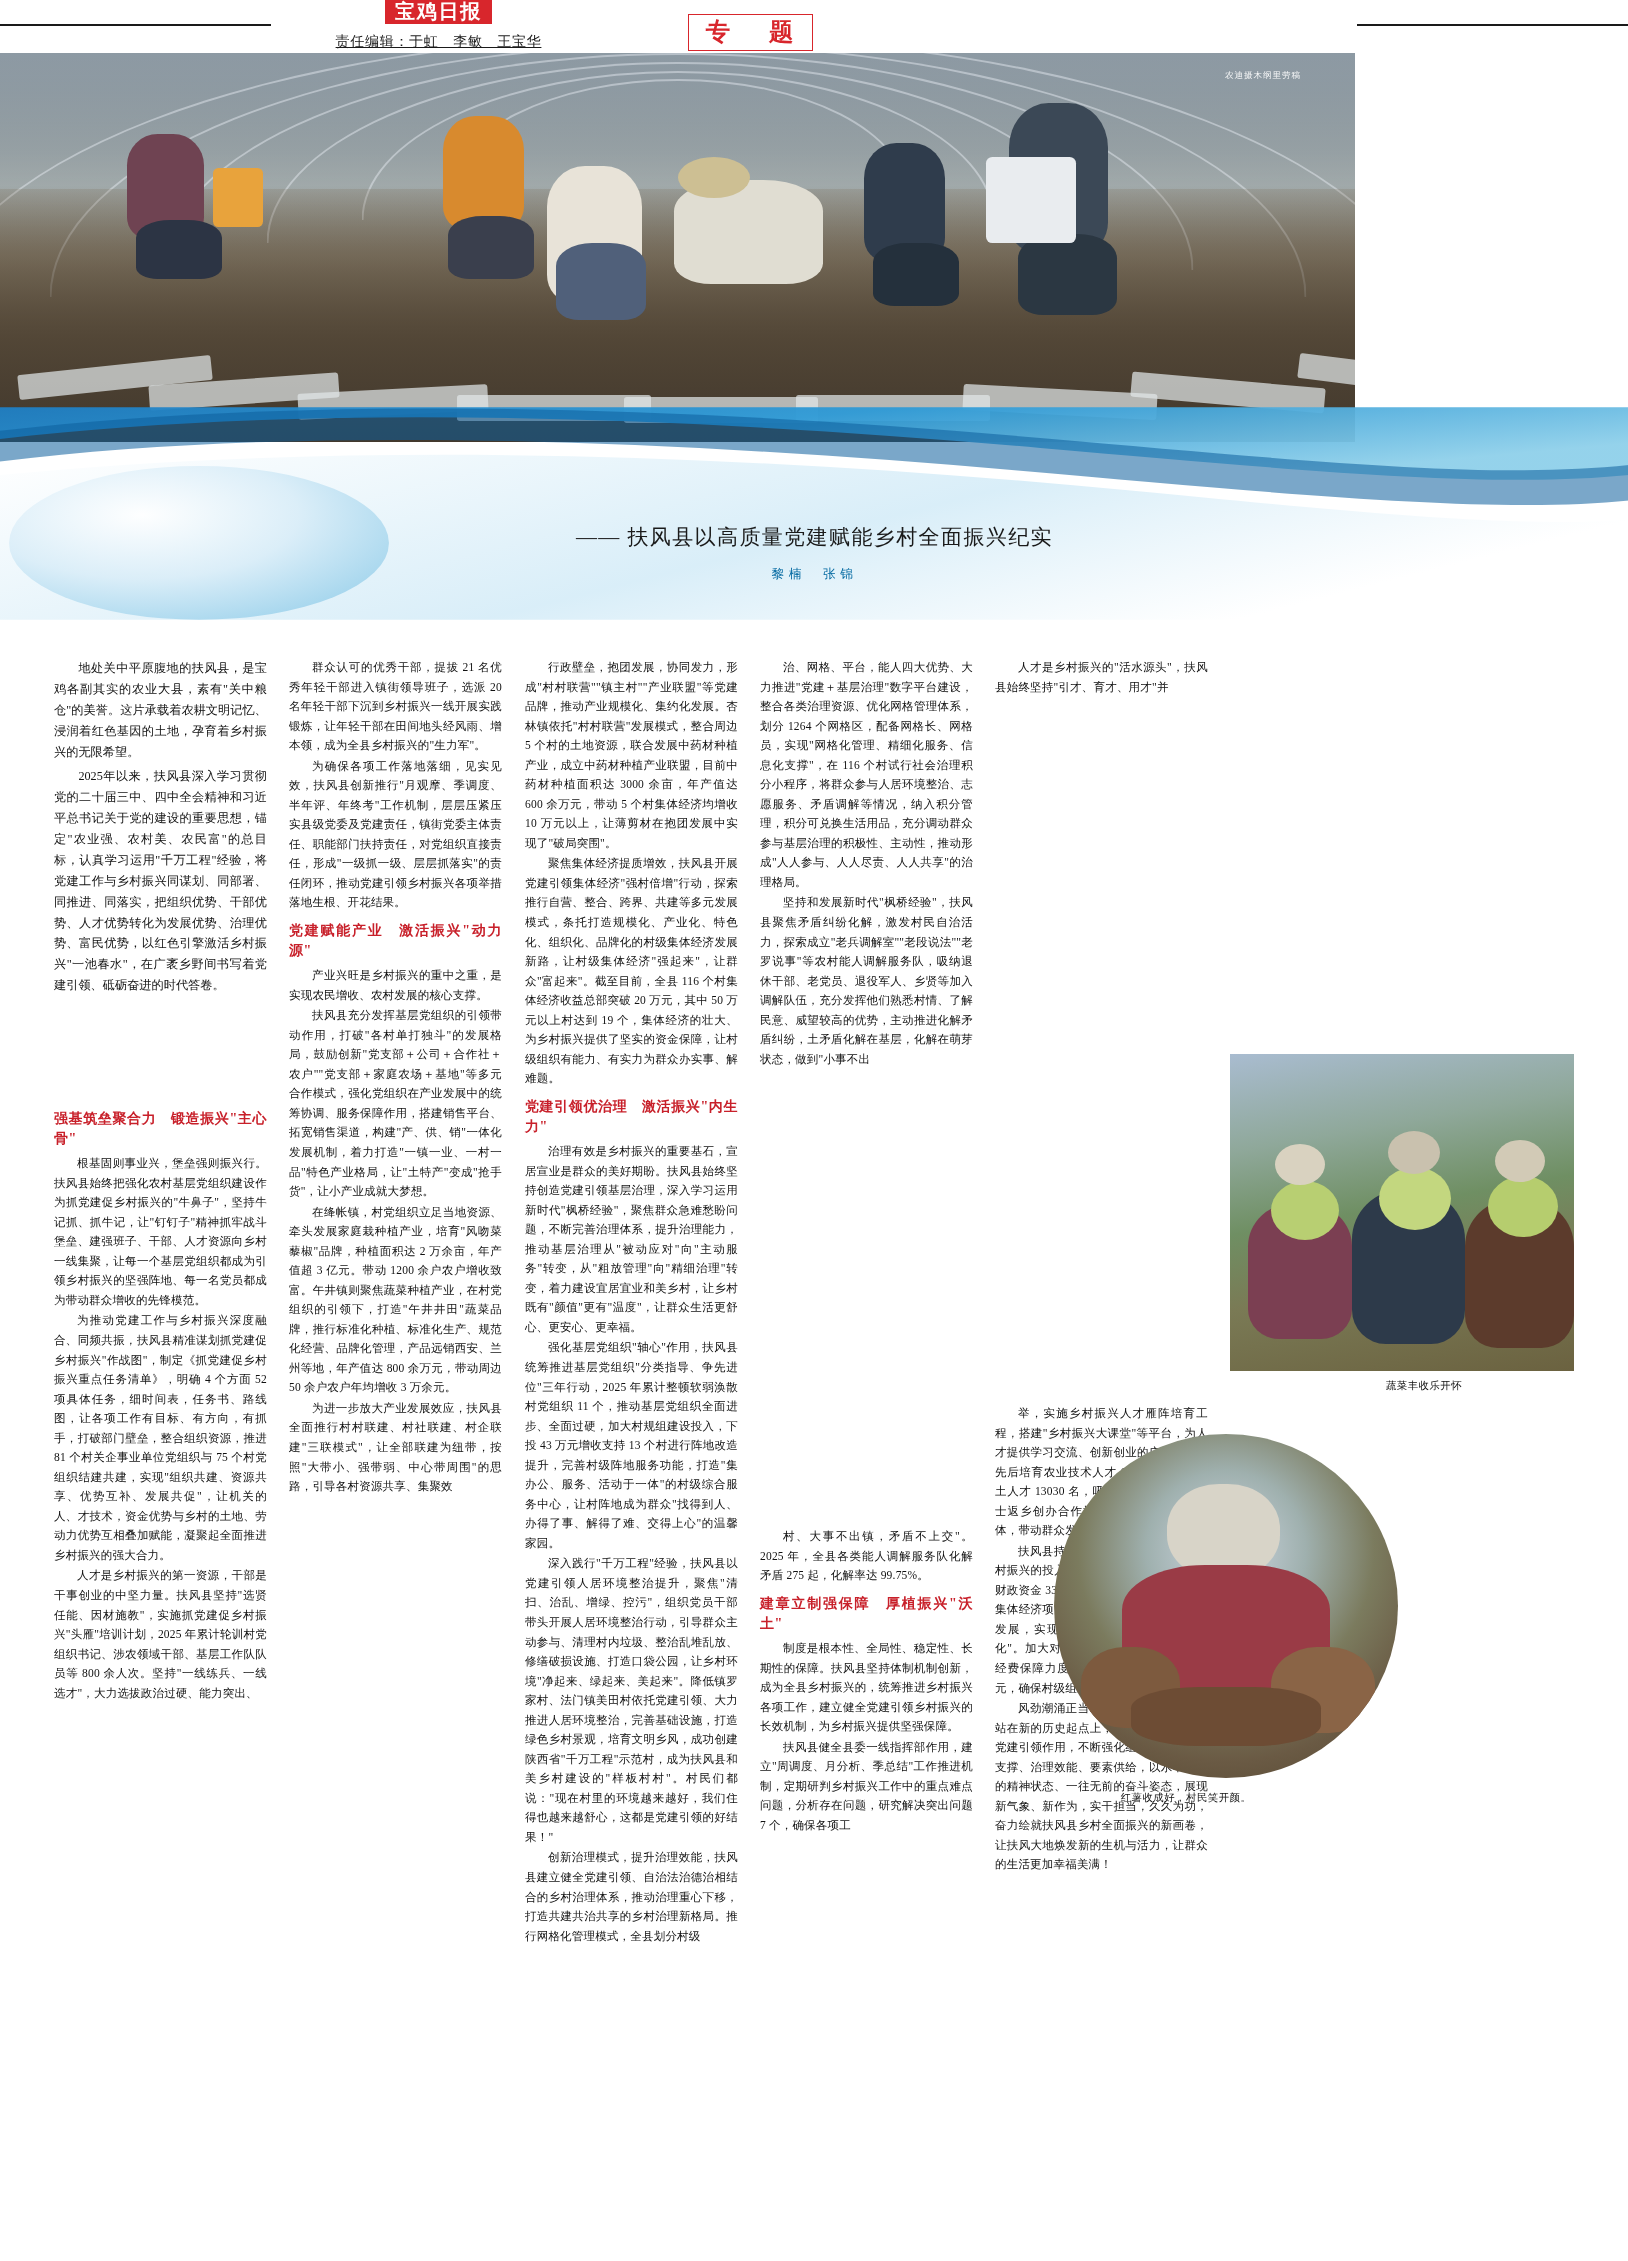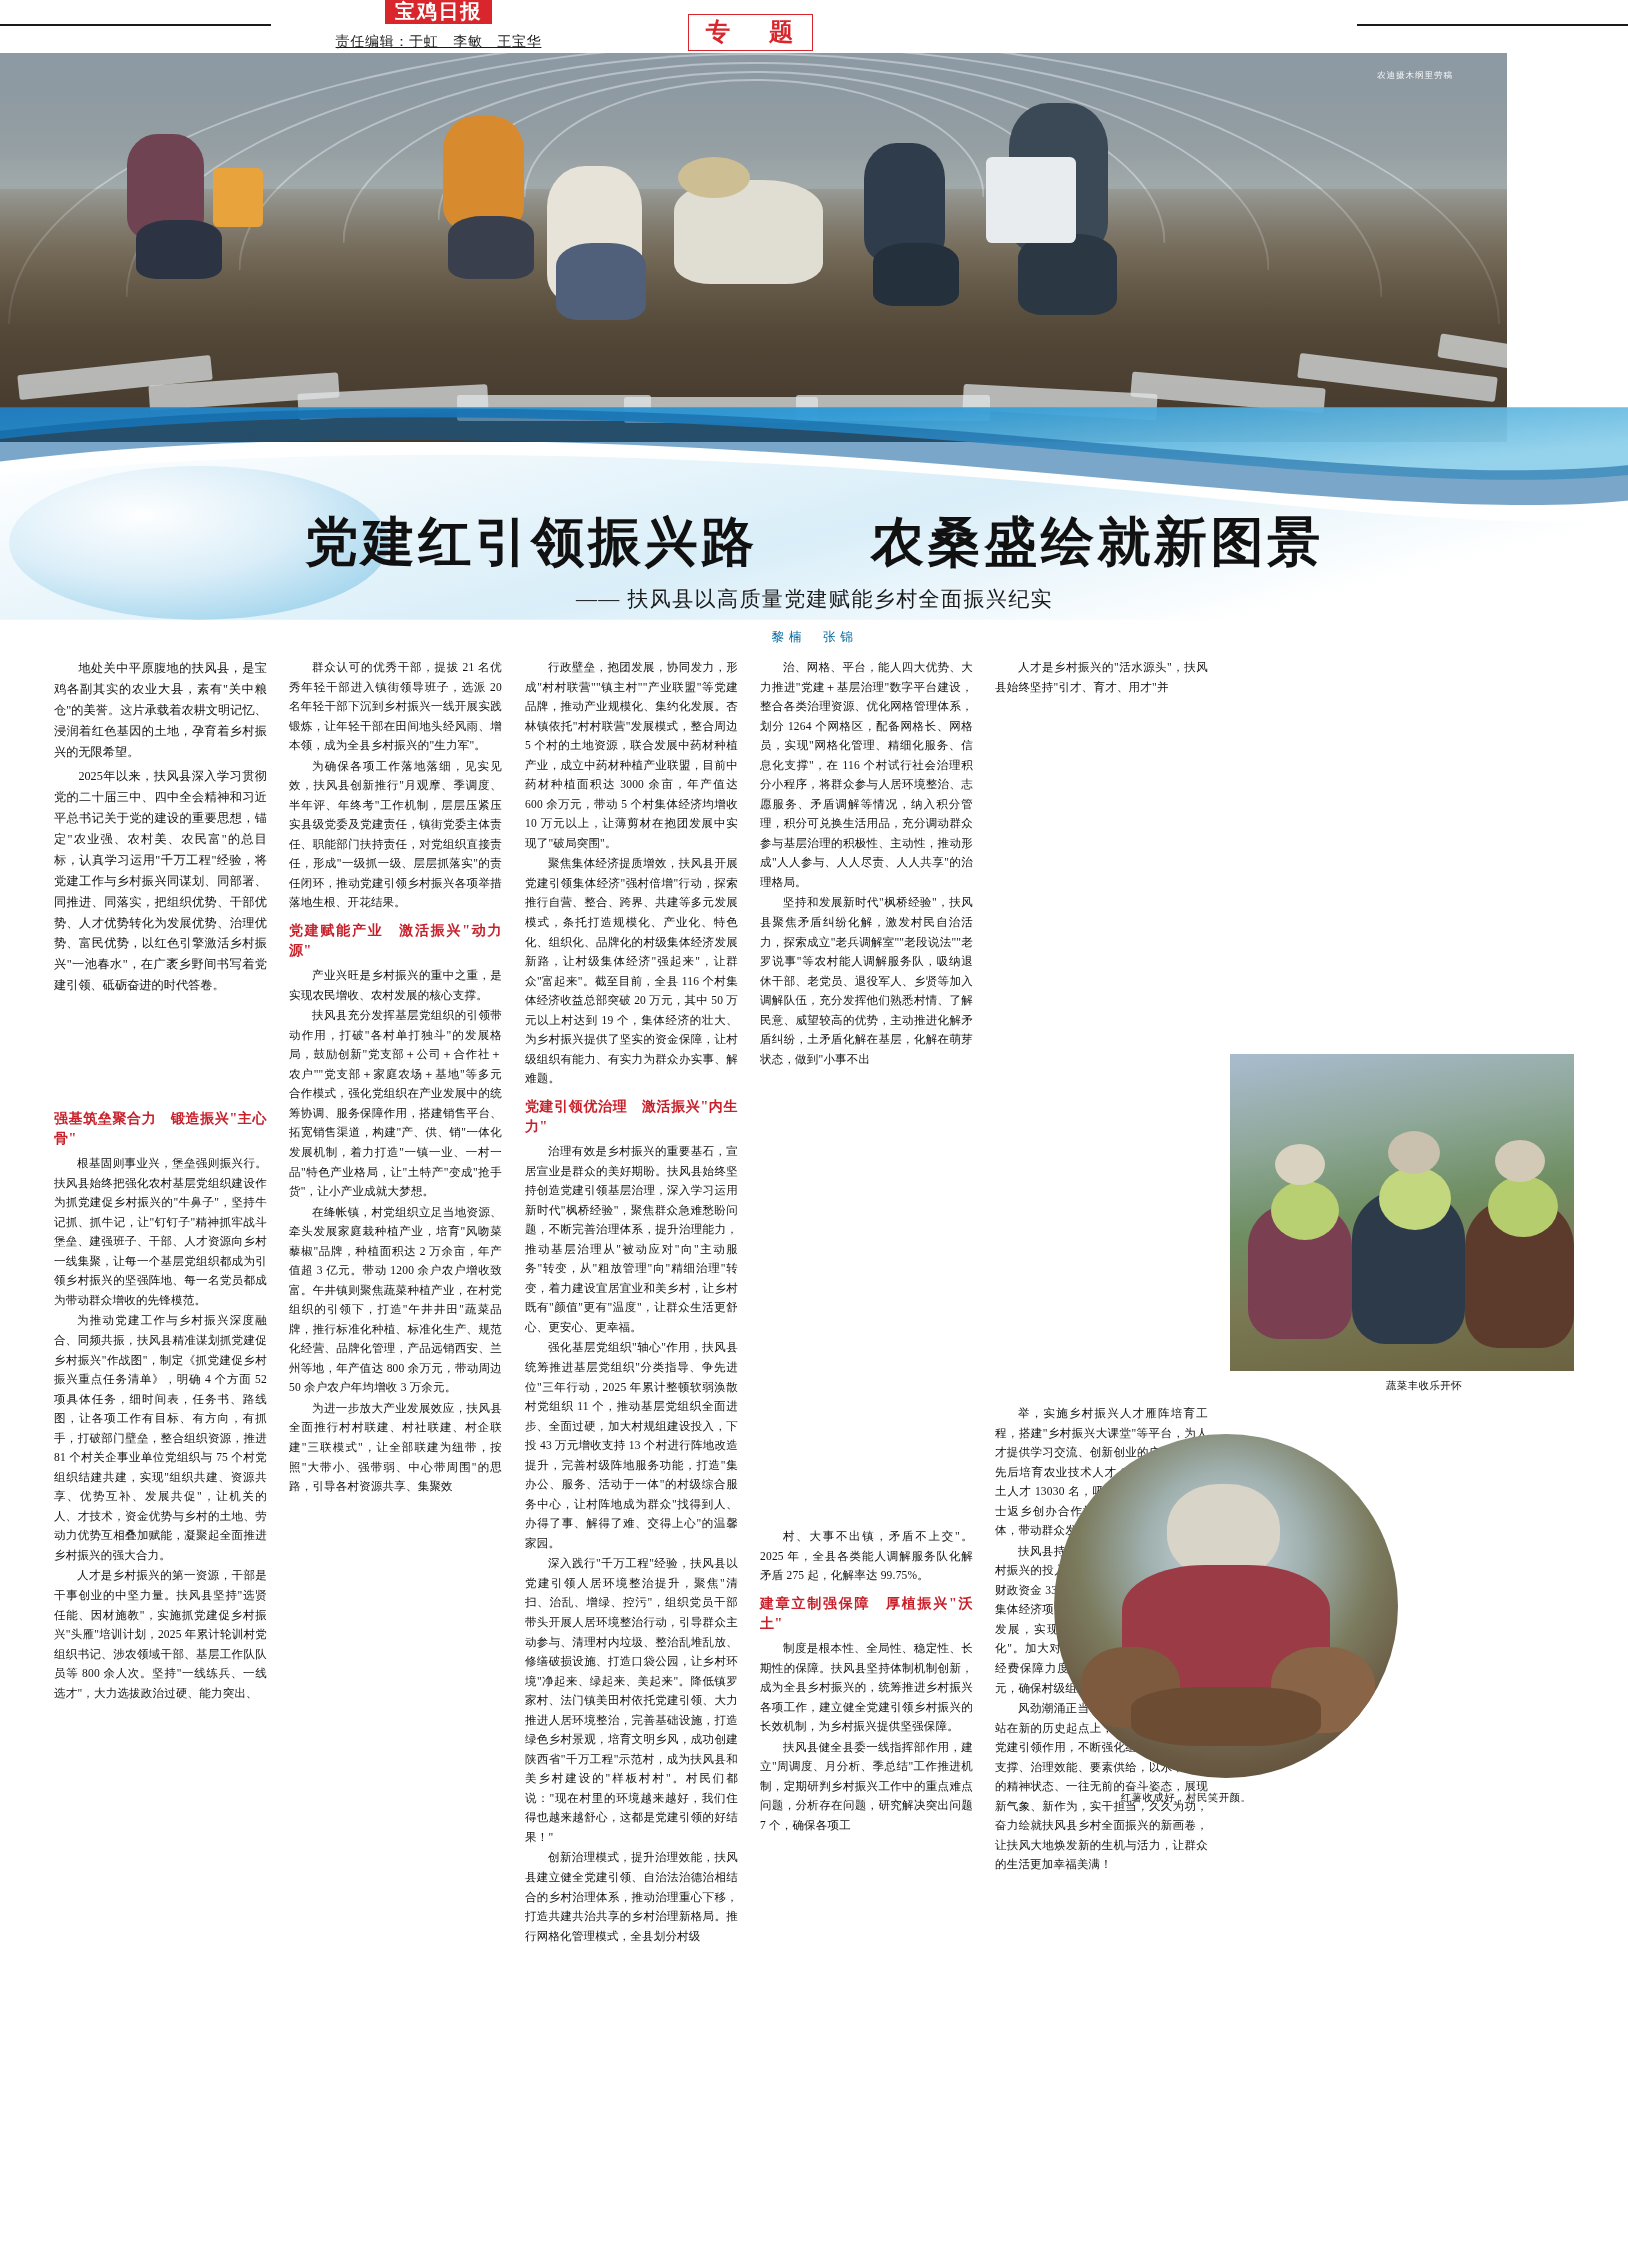"农迪摄木纲里劳稿" .hero { width: 1507px -> 1355px }
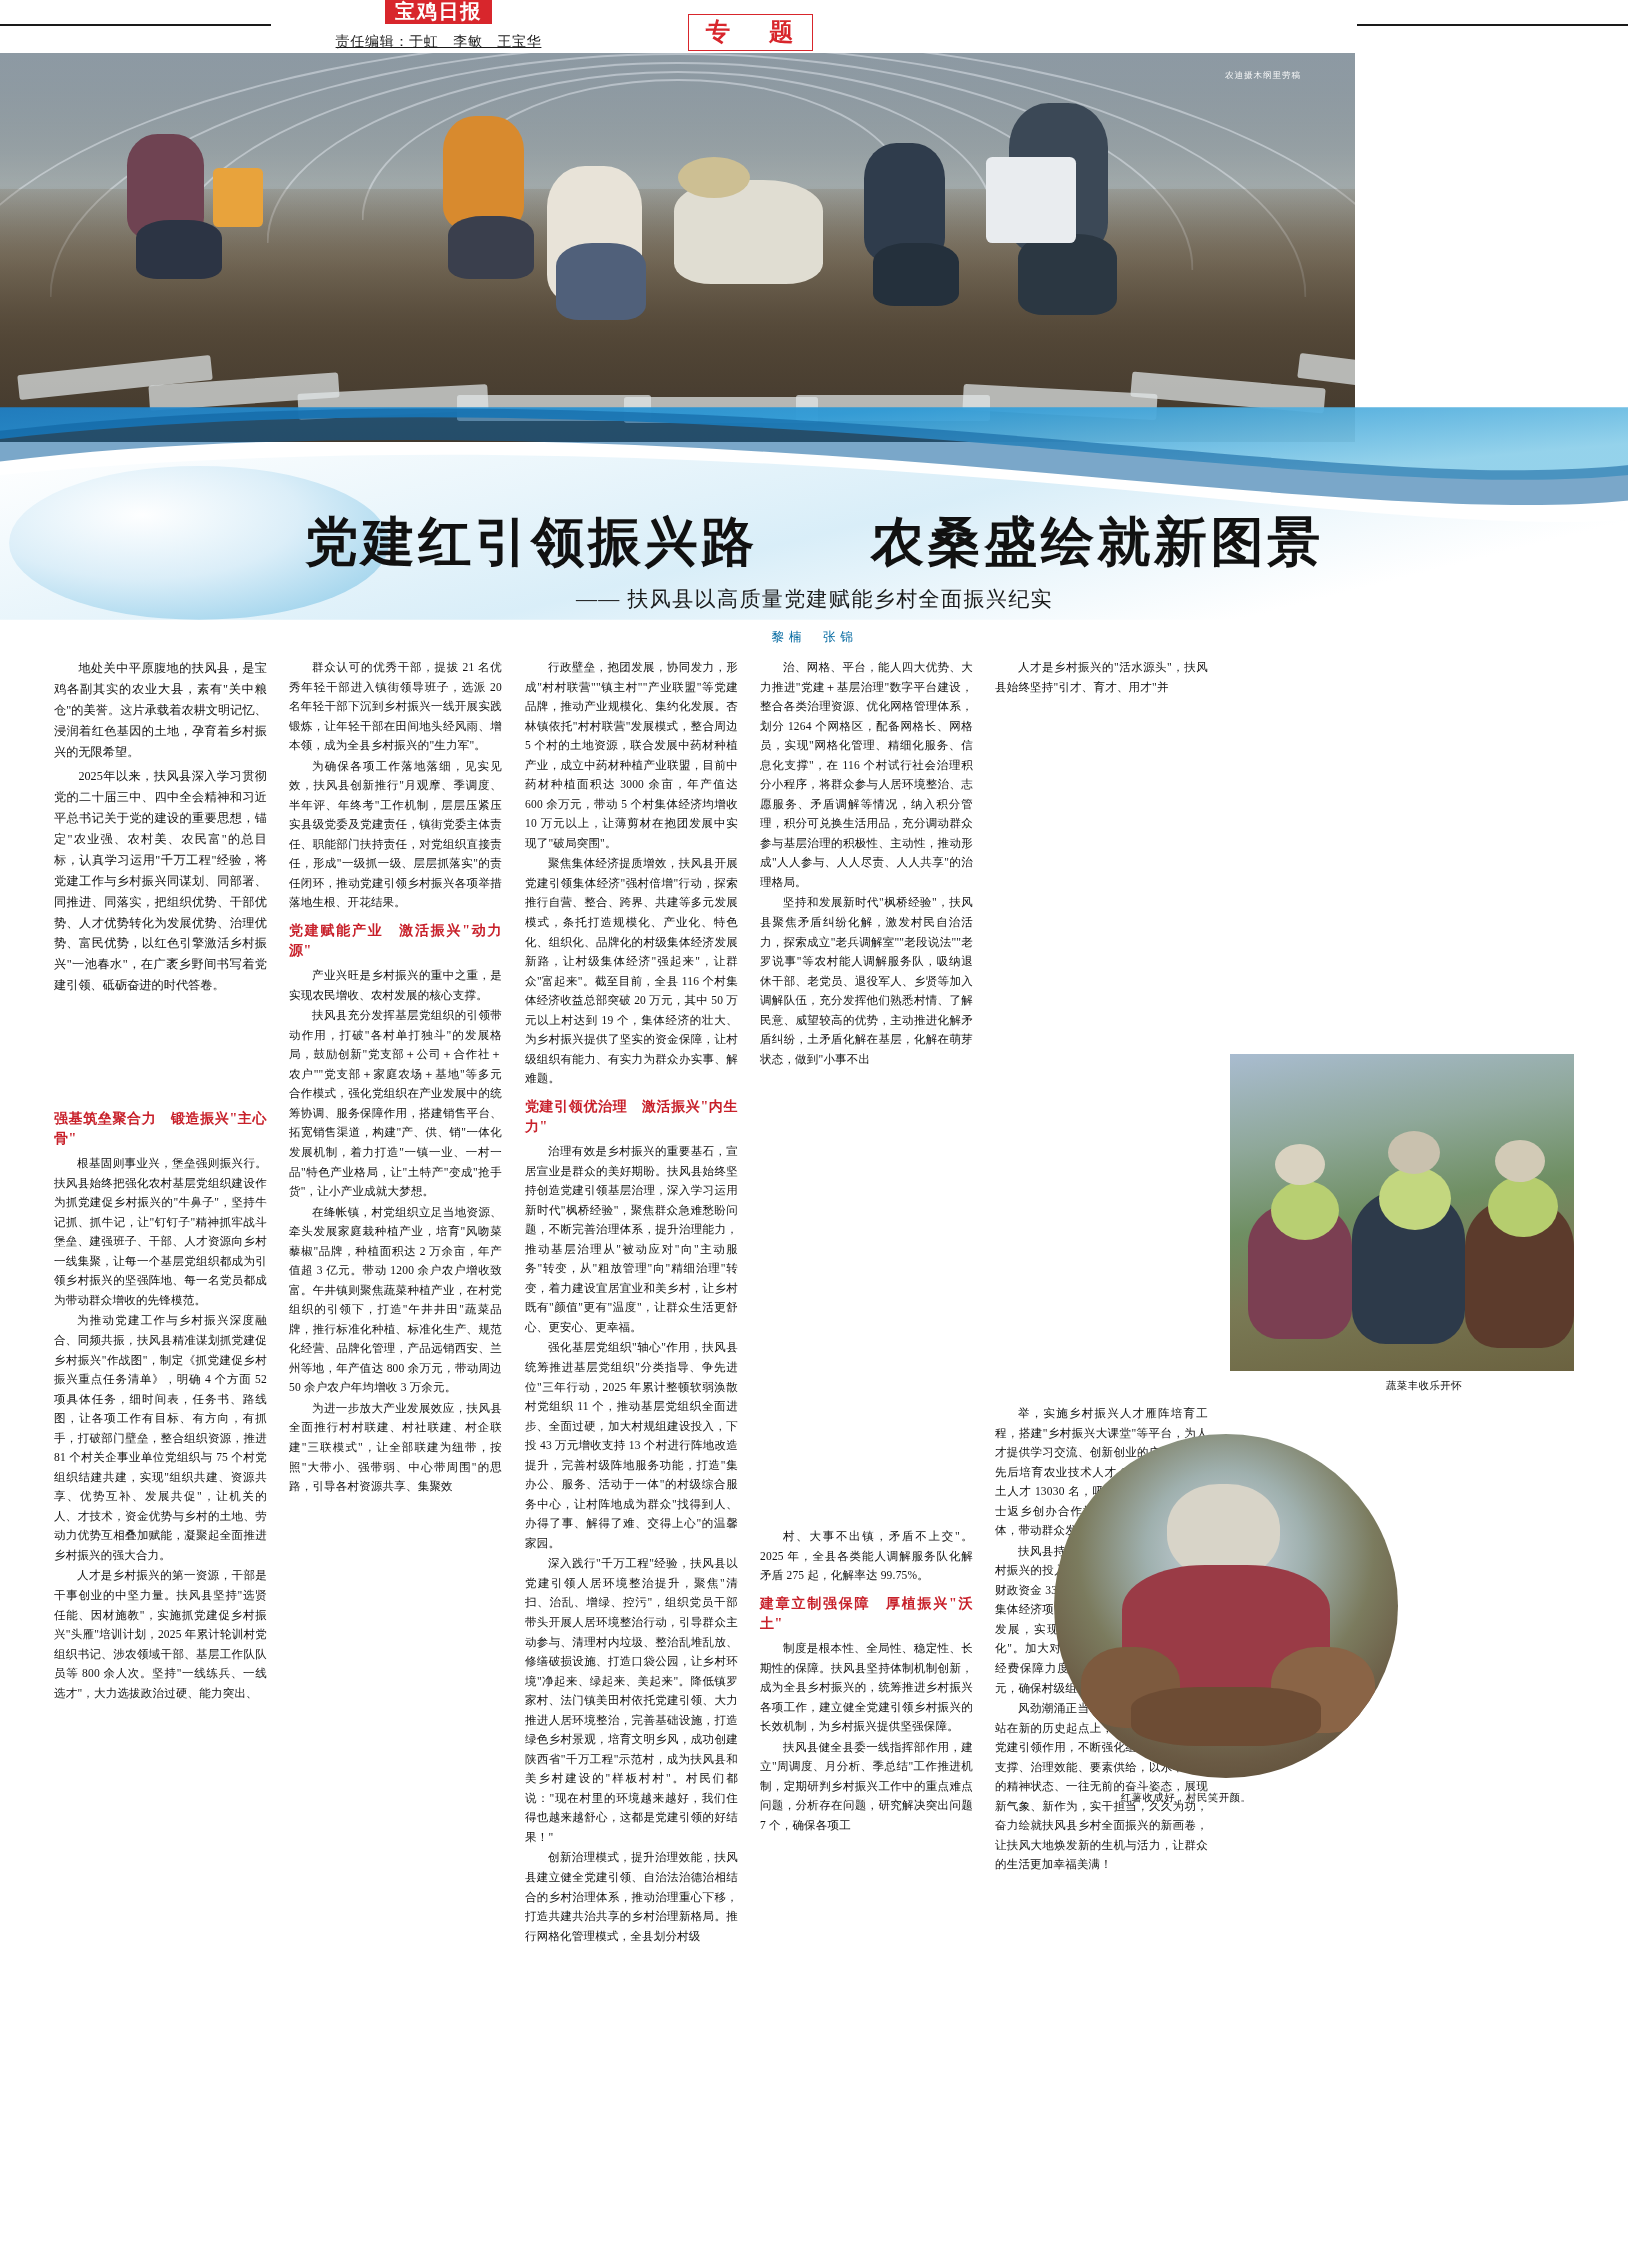"党建红引领振兴路 农桑盛绘就新图景" div.headline-main { html: <div>党建红引领振兴路 农桑盛绘就新图景</div> -> none }
